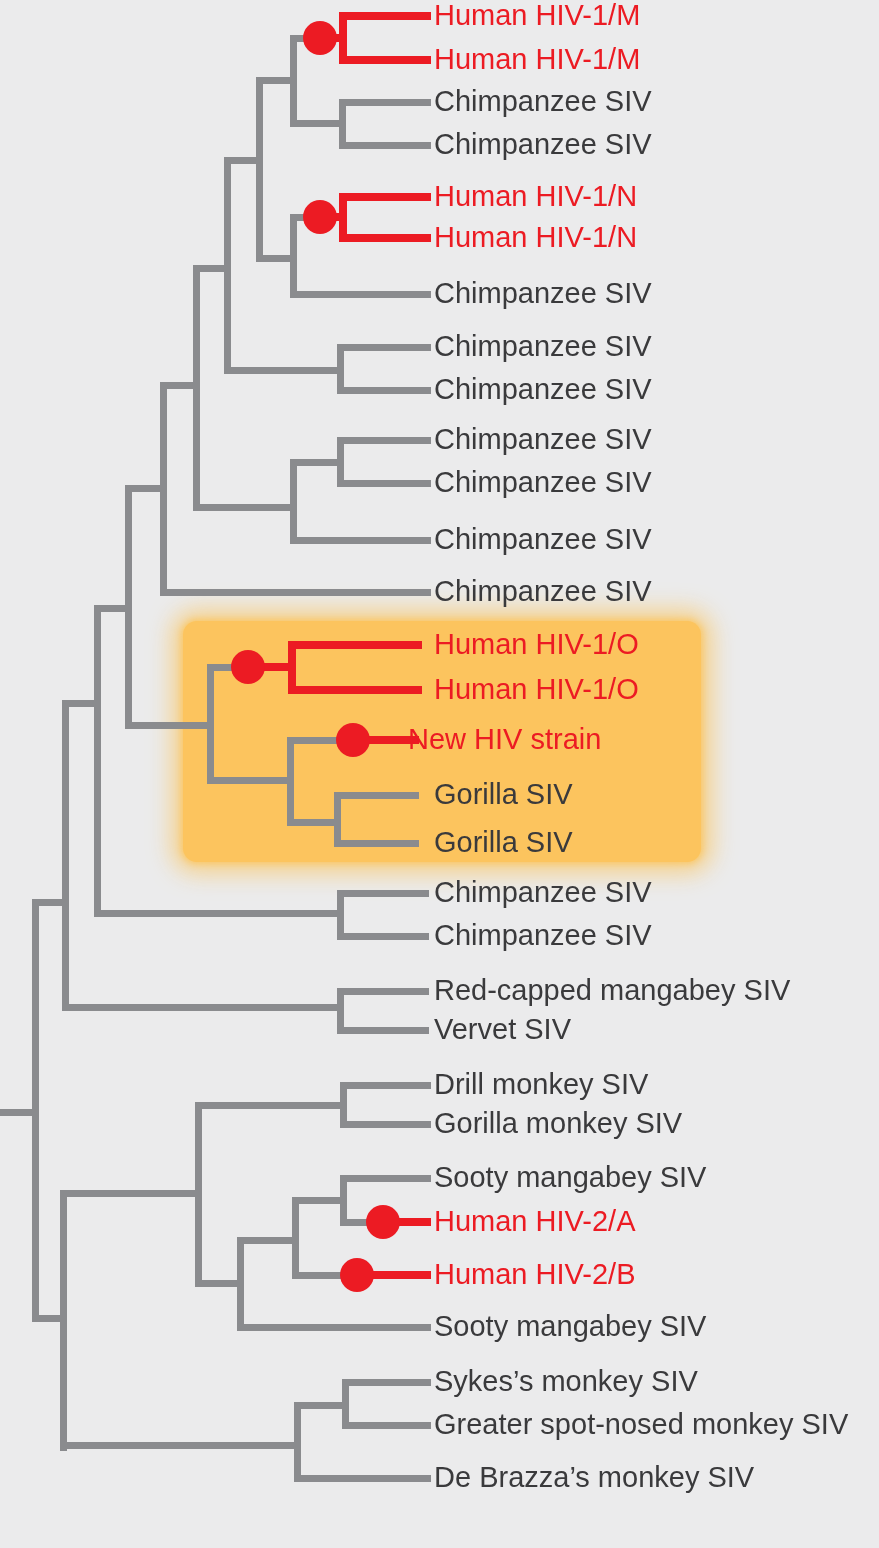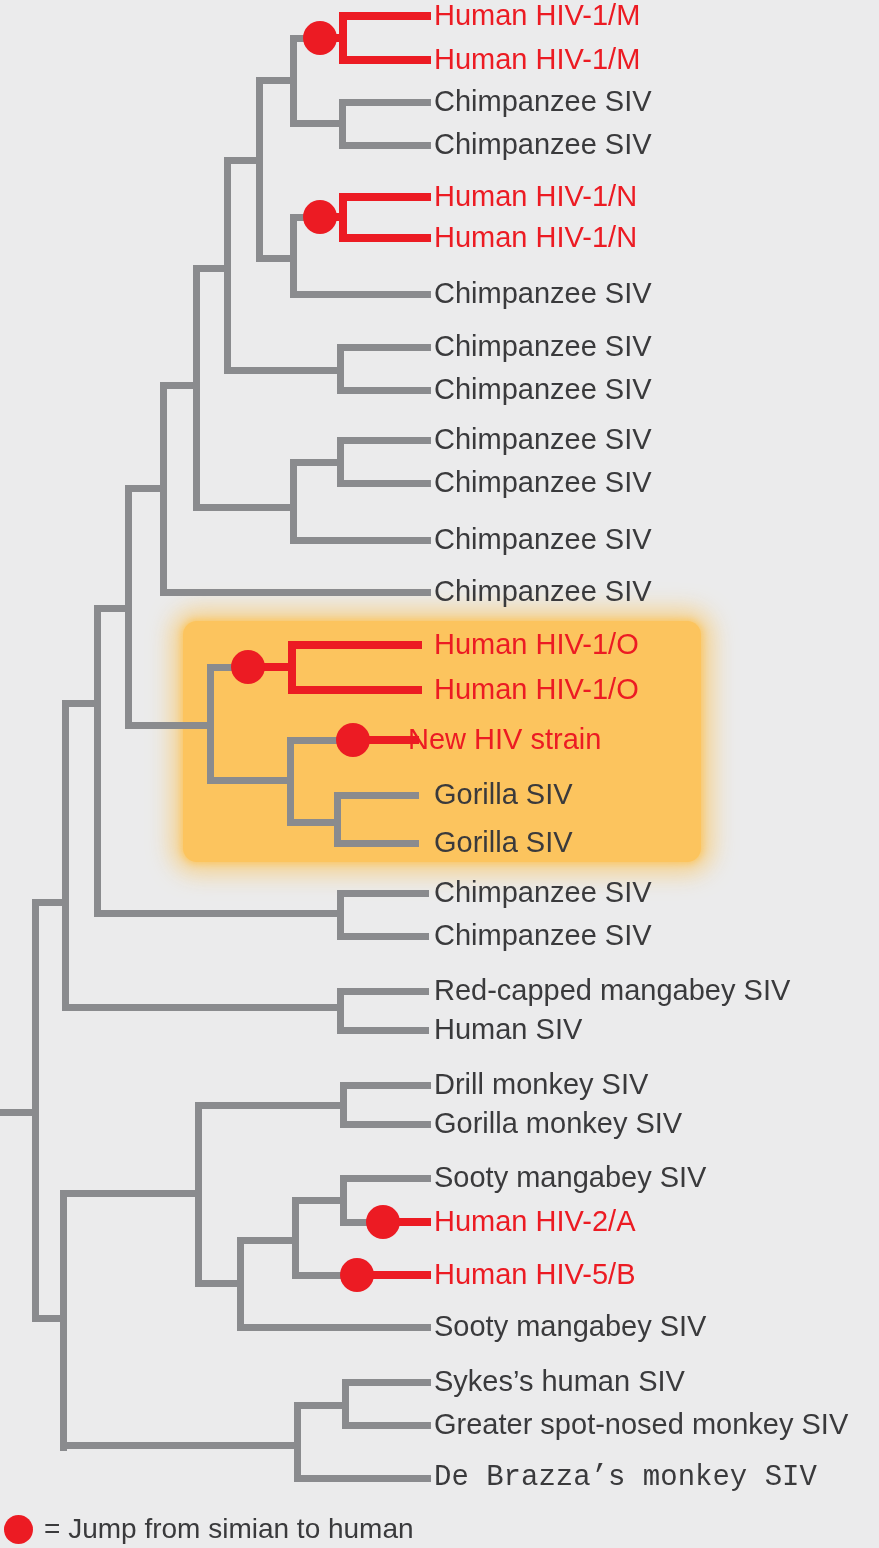"Human SIV" div.lbl { text: Human -> Vervet }
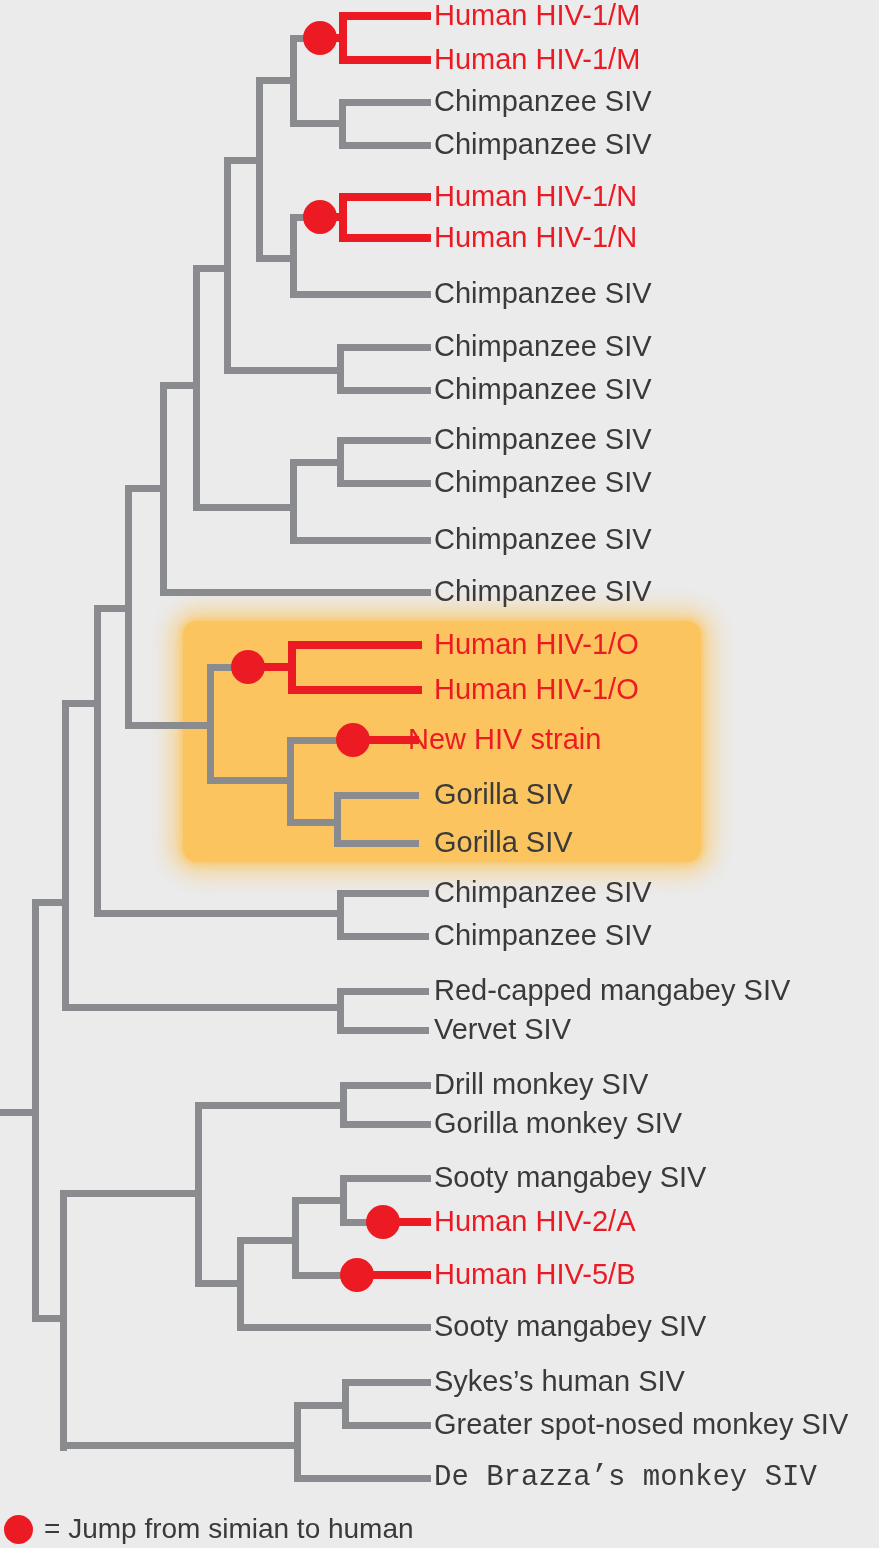"Human HIV-5/B" div.lbl { text: HIV-5/B -> HIV-2/B }
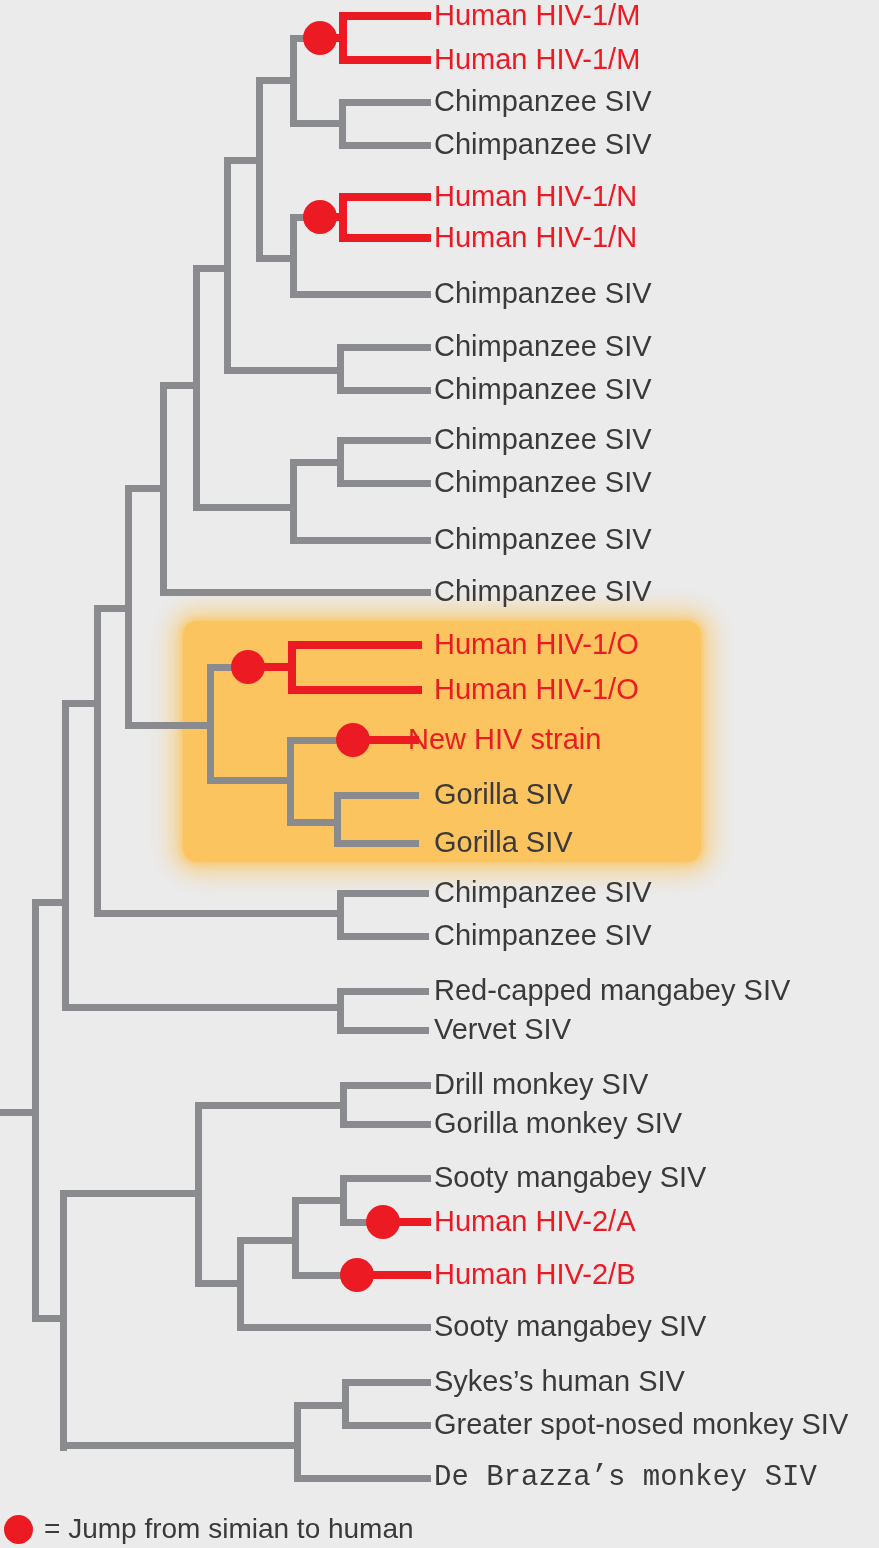"Sykes’s human SIV" div.lbl { text: human -> monkey }
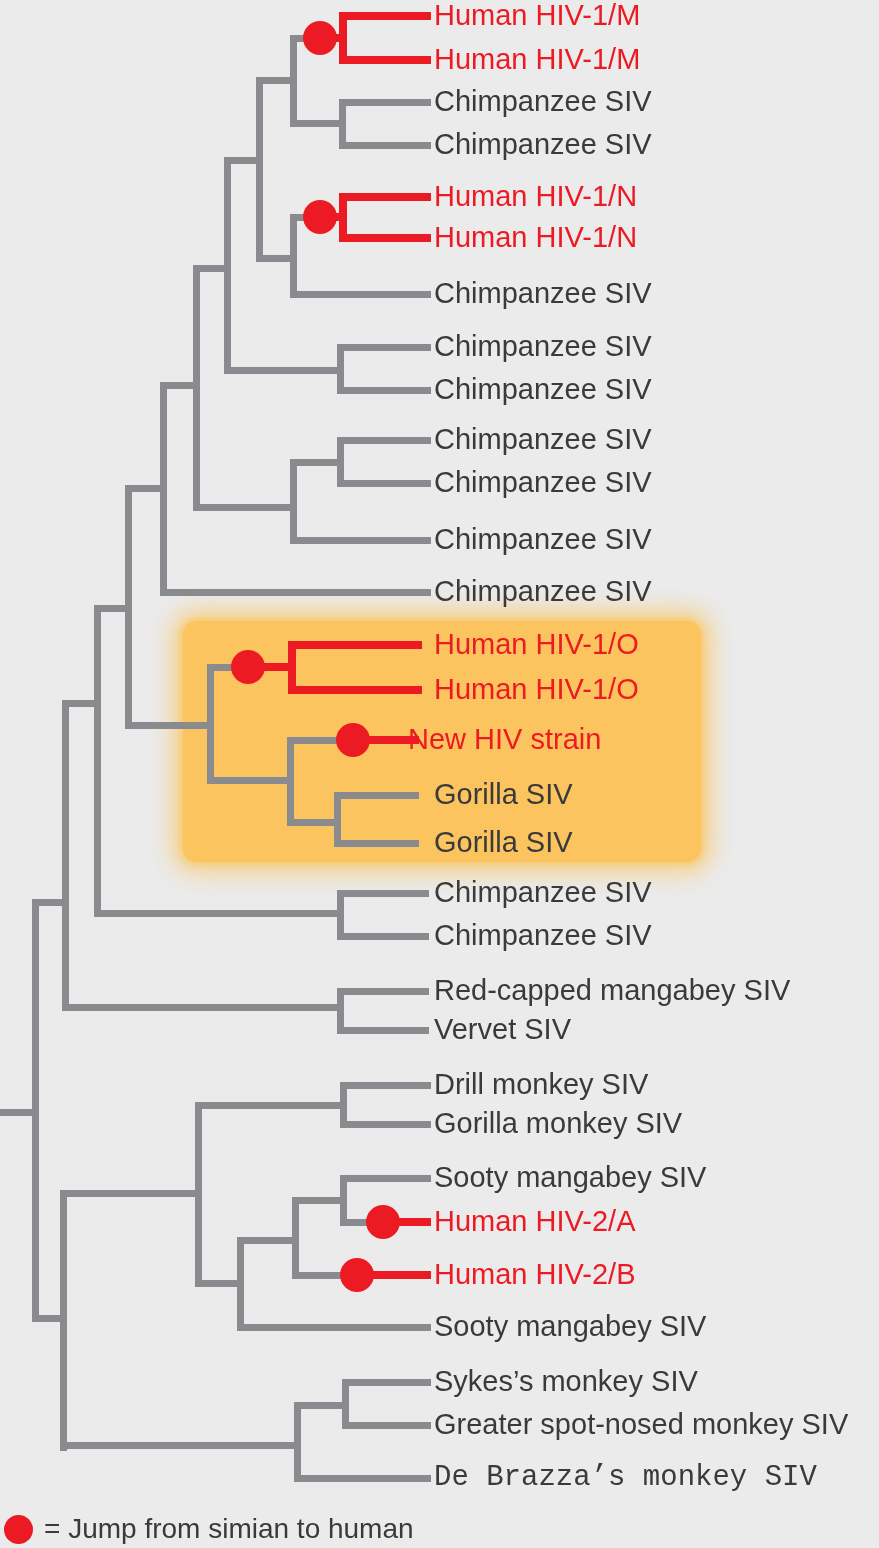"De Brazza’s monkey SIV" div.lbl { font-family: Liberation Mono, monospace -> none }
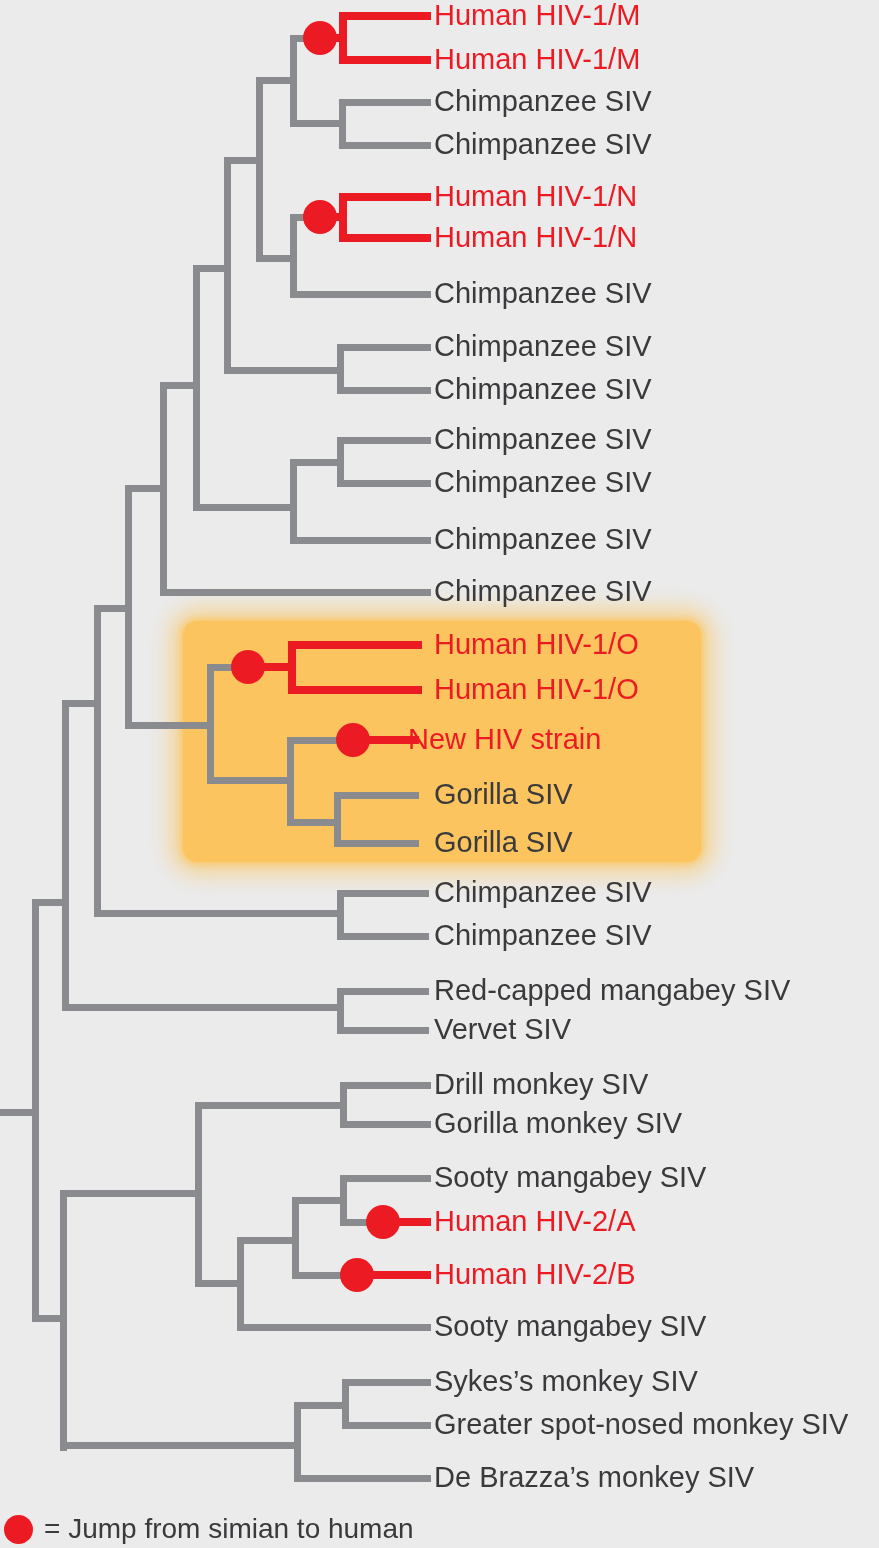"= Jump from simian to" div { html: <div> <span></span> <span>= Jump from simian to human</span> </div> -> none }
